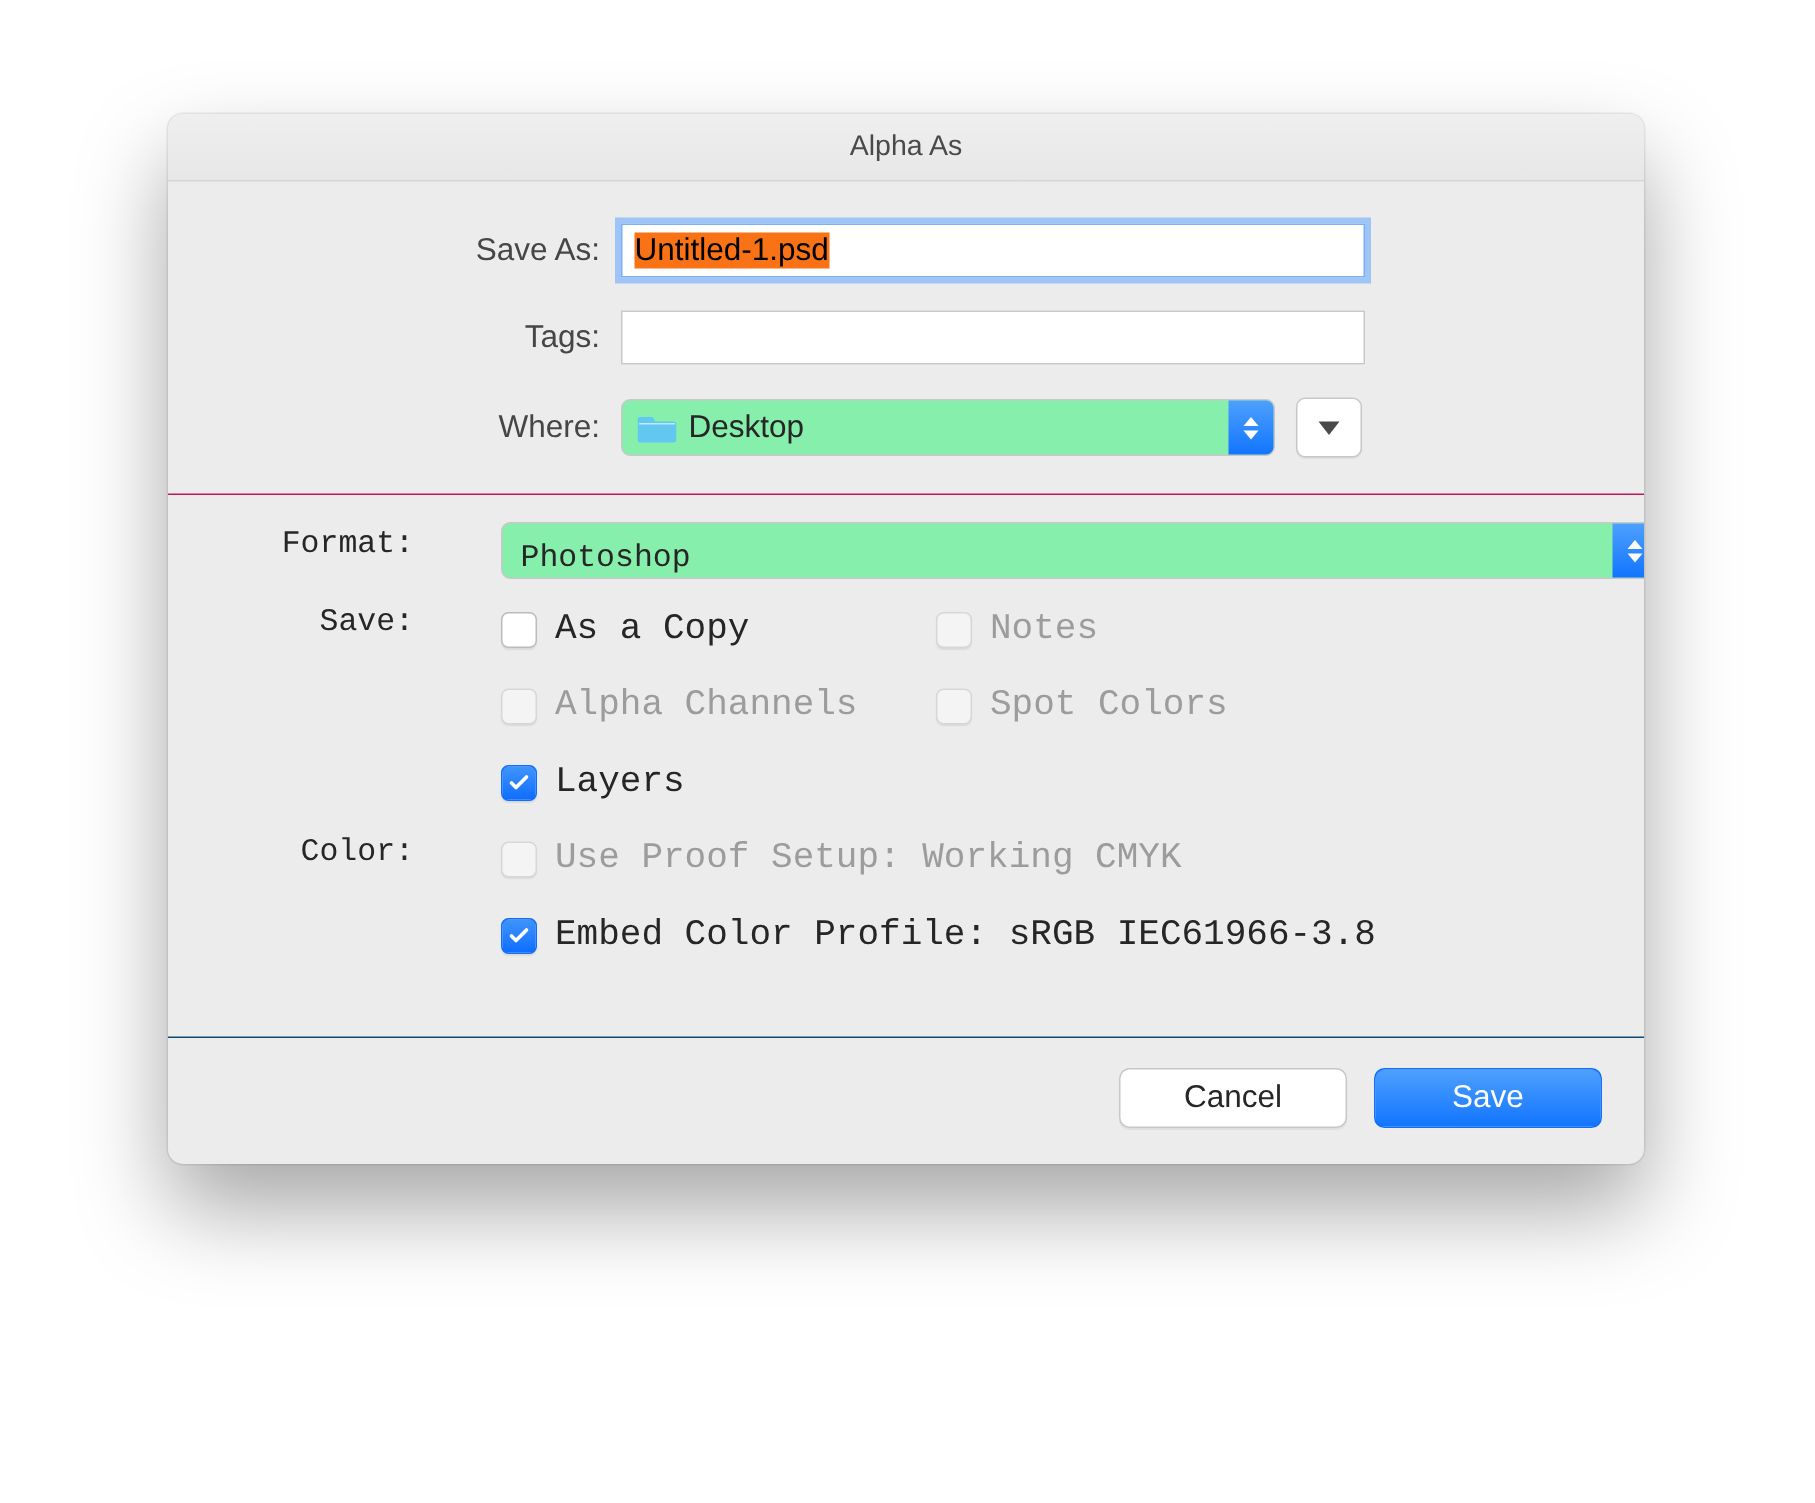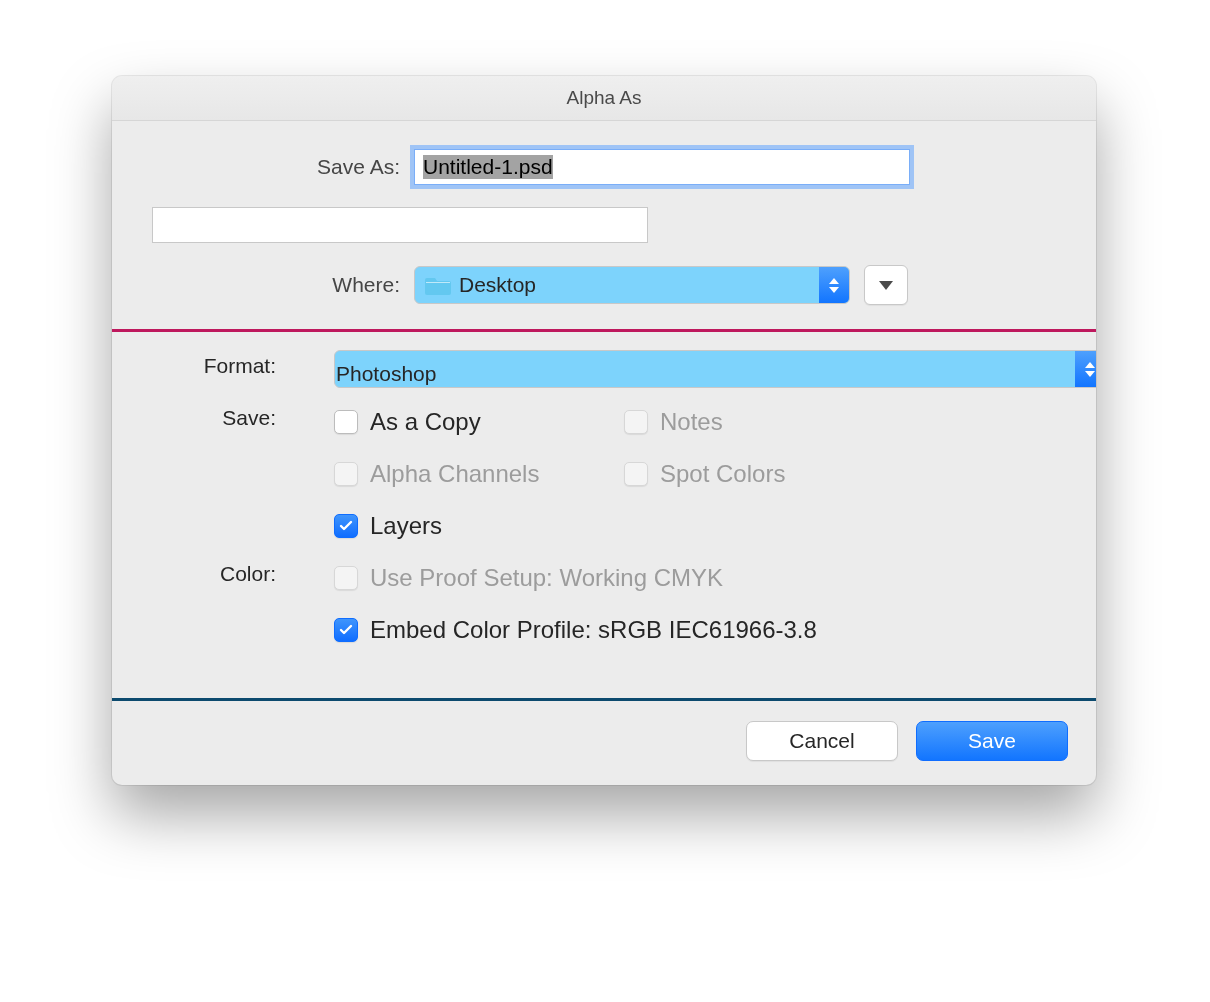"Save As:" .section-top { border-bottom: 3px solid #be185d -> 1px solid #be185d }
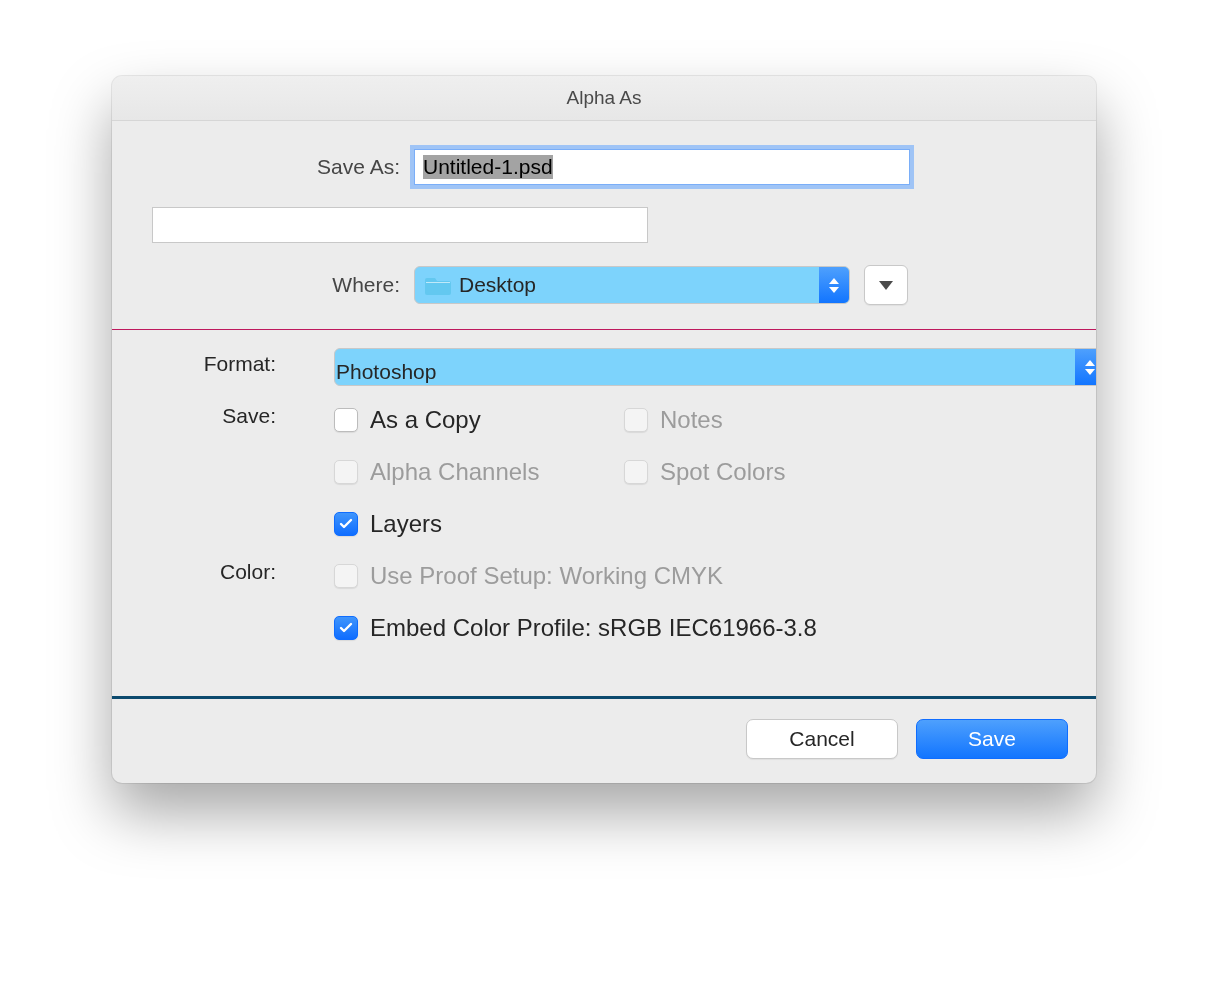"Untitled-1.psd" .text-input.focused .sel { background: #a3a3a3 -> #f97316 }
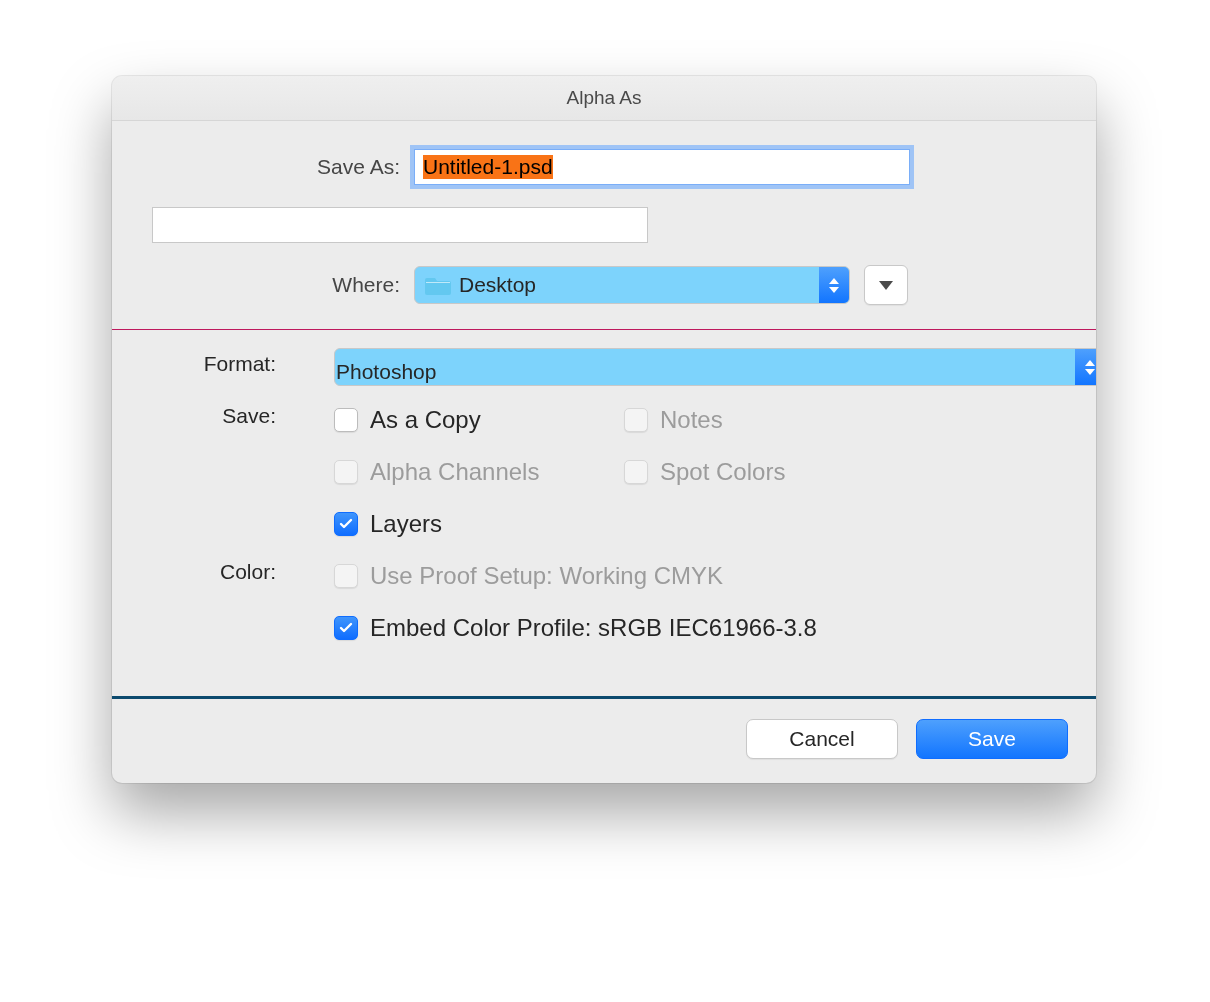"Tags:" div.row-label { html: none -> <div>Tags:</div> }
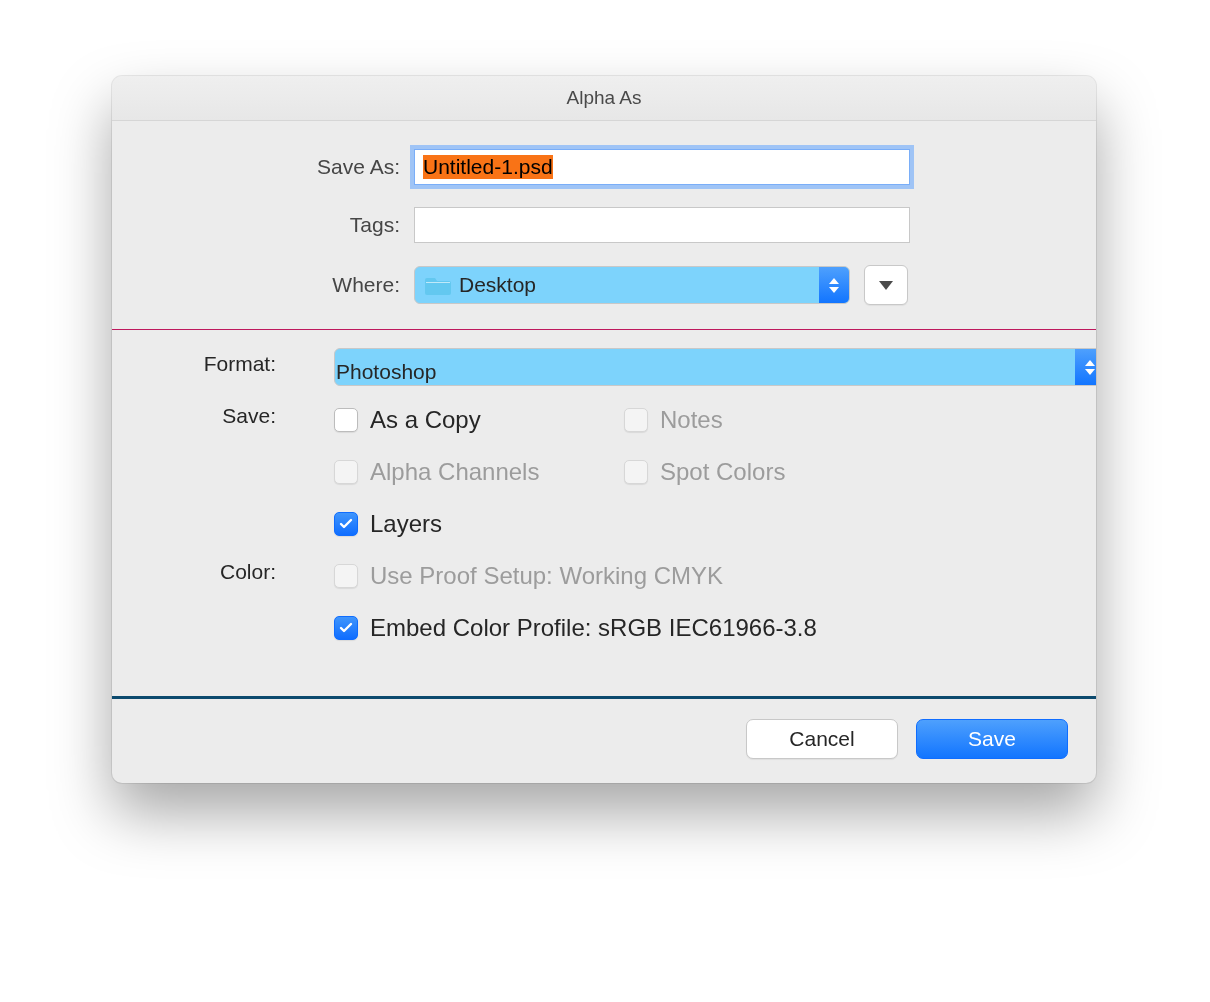"Desktop" .combo { background: #7dd3fc -> #86efac }
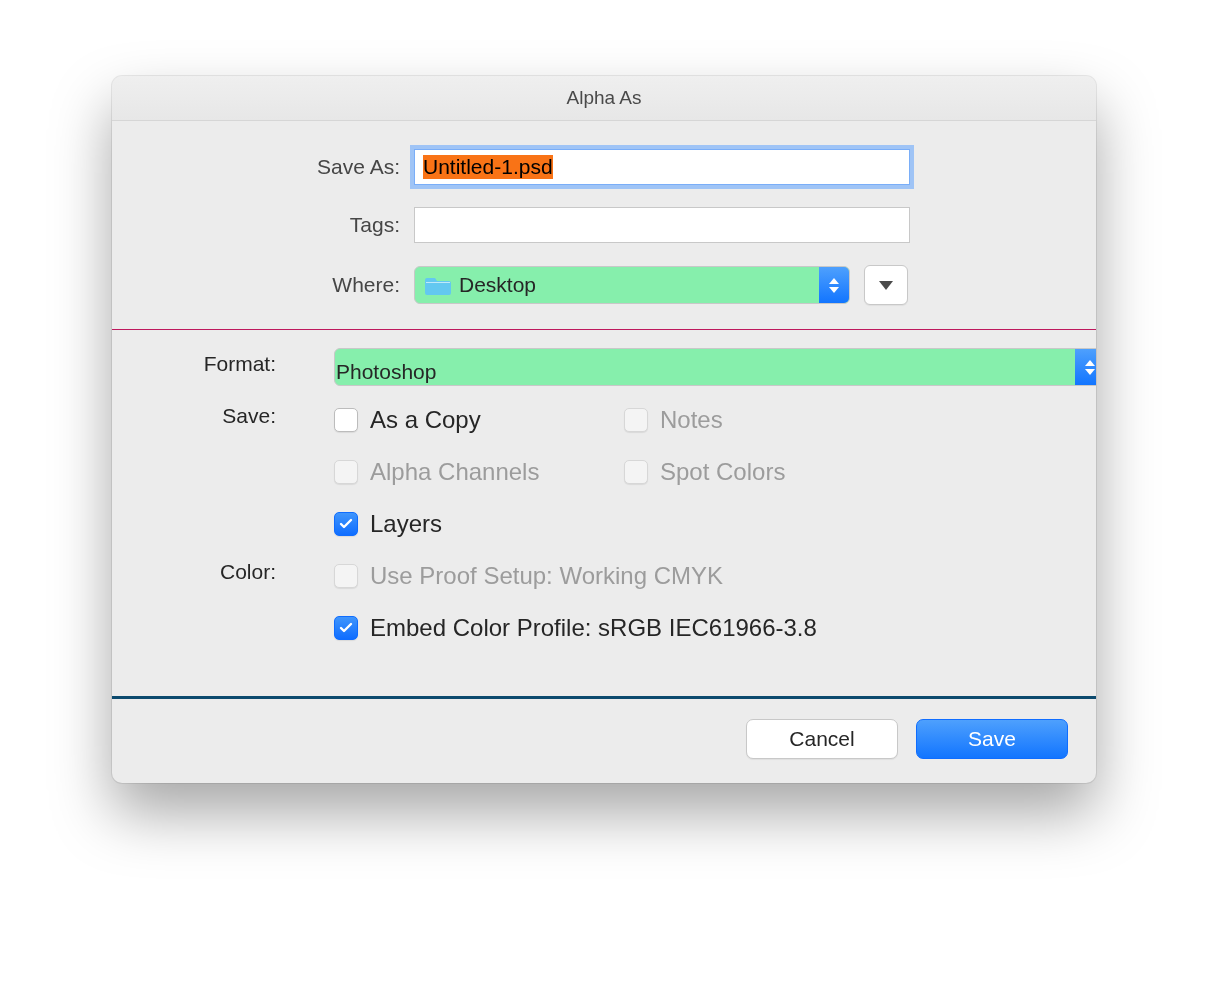"Format:" .section-mid { border-bottom: 3px solid #0c4a6e -> 1px solid #0c4a6e; font-family: none -> Liberation Mono, monospace }
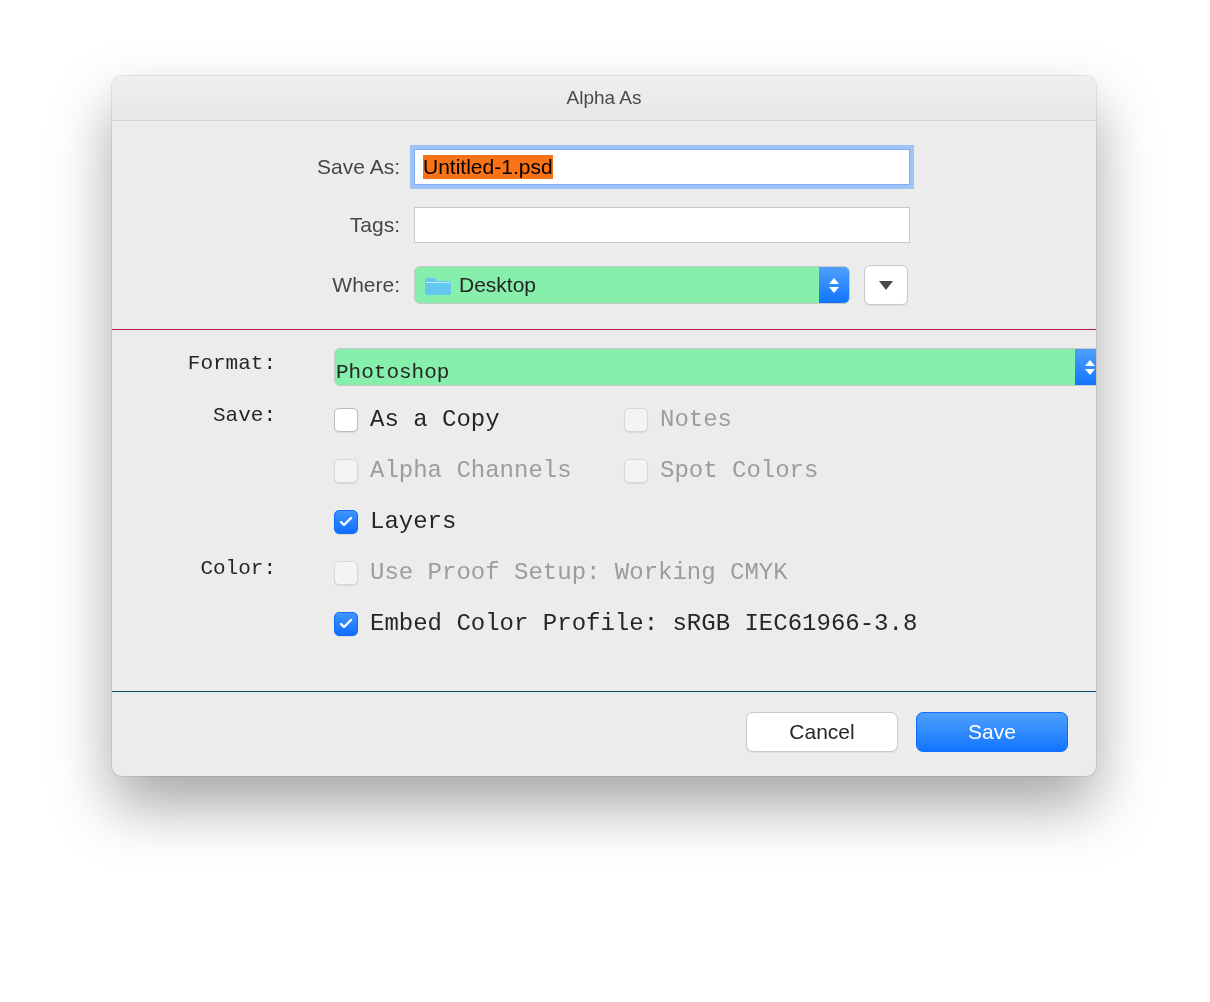"Photoshop" .format-combo .combo-text { padding-left: 1px -> 12px }
